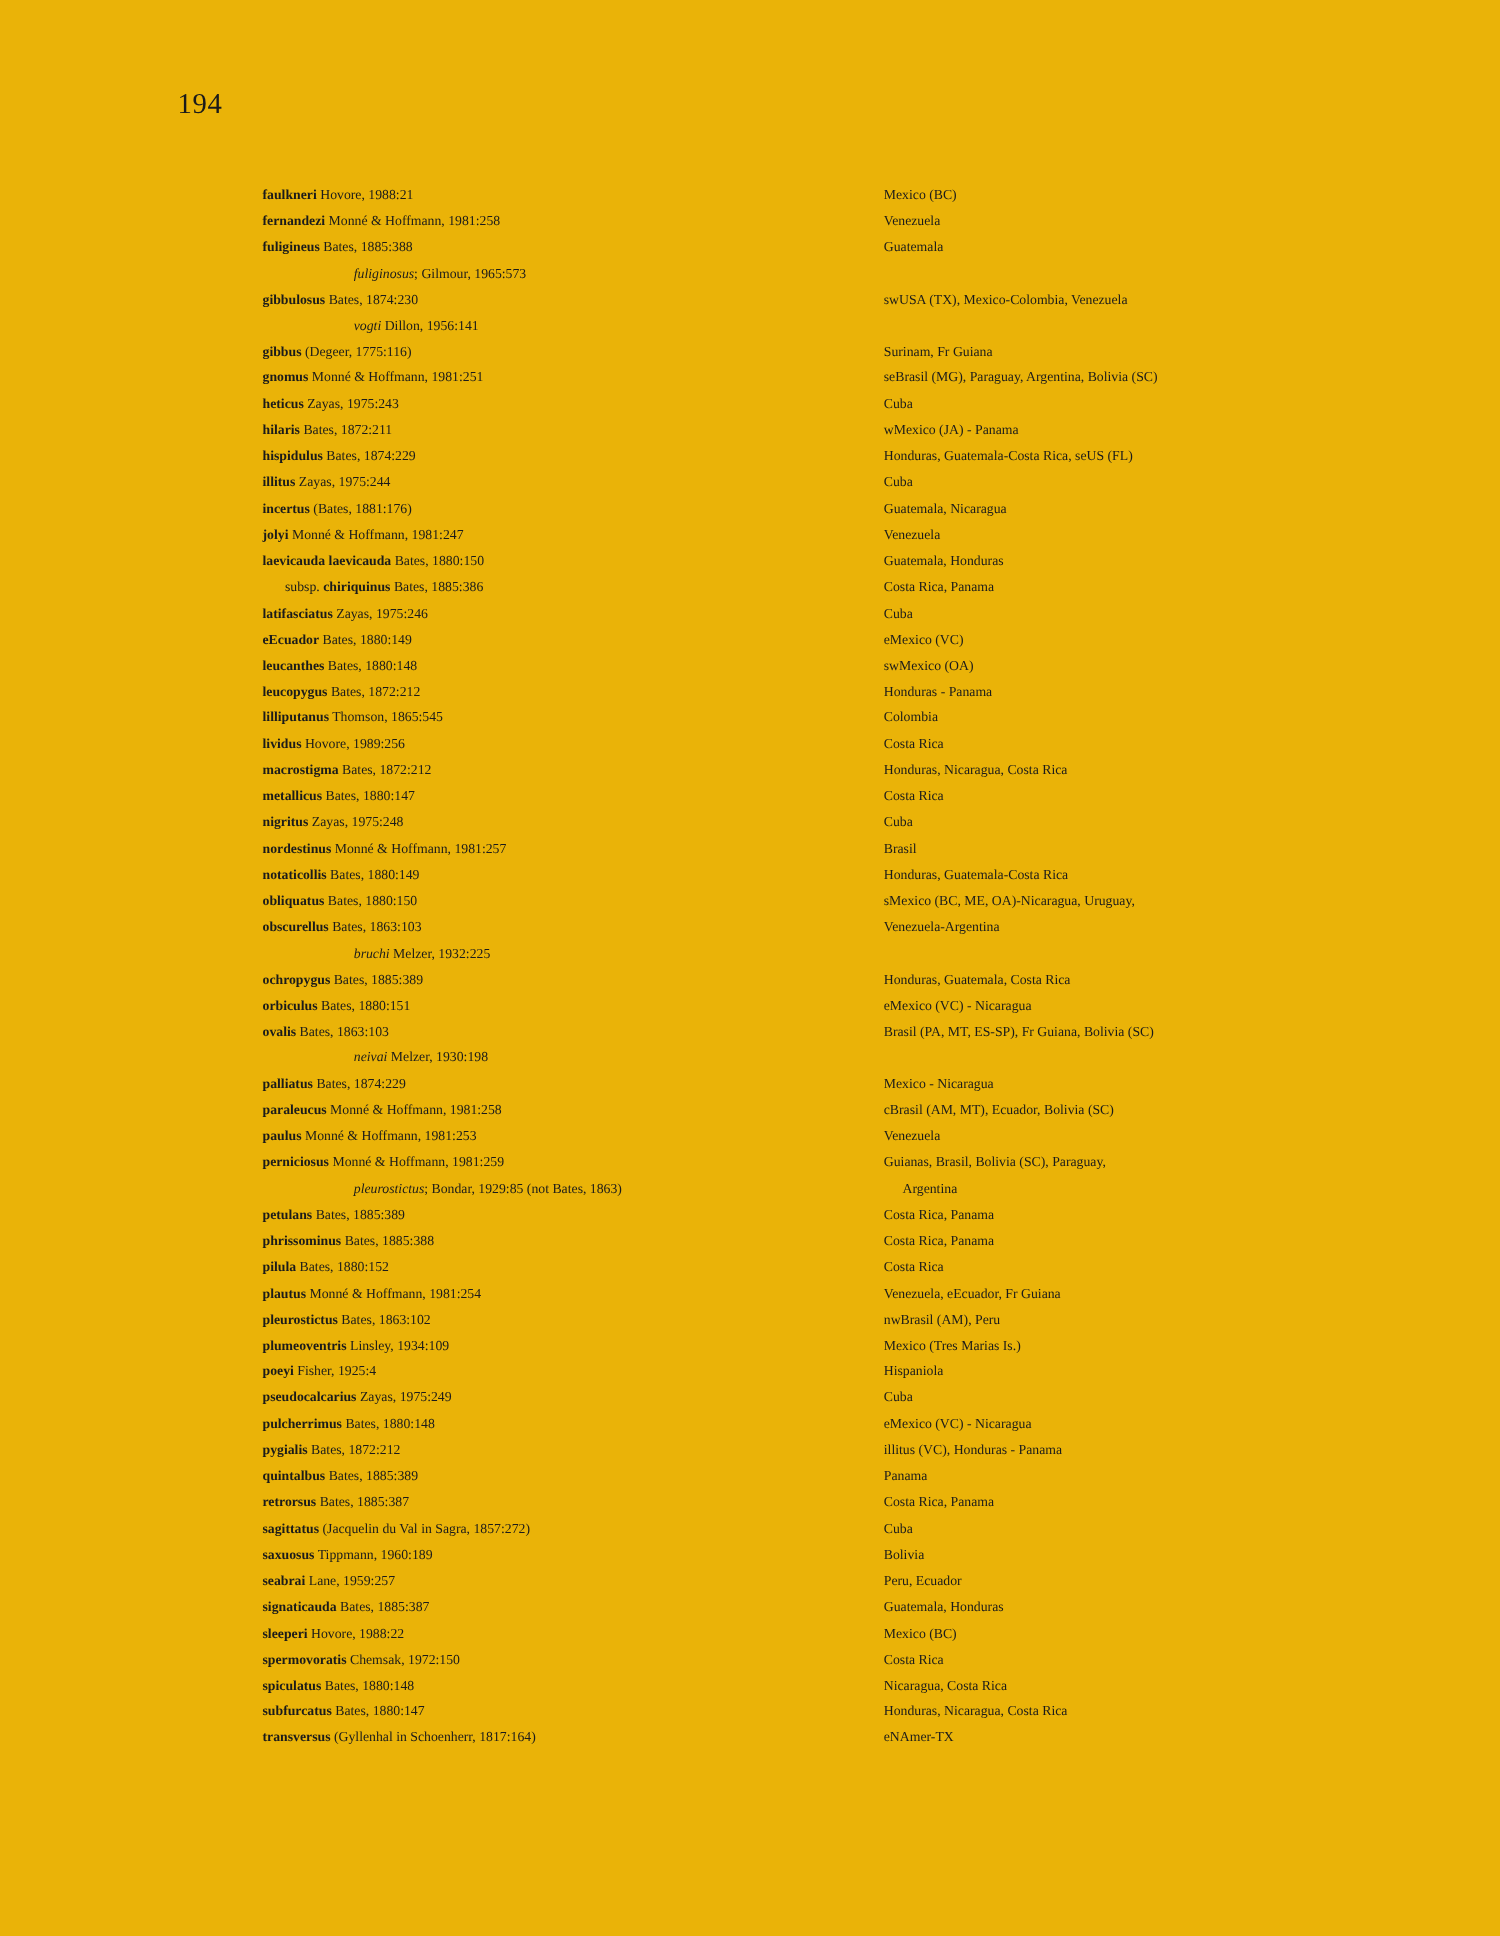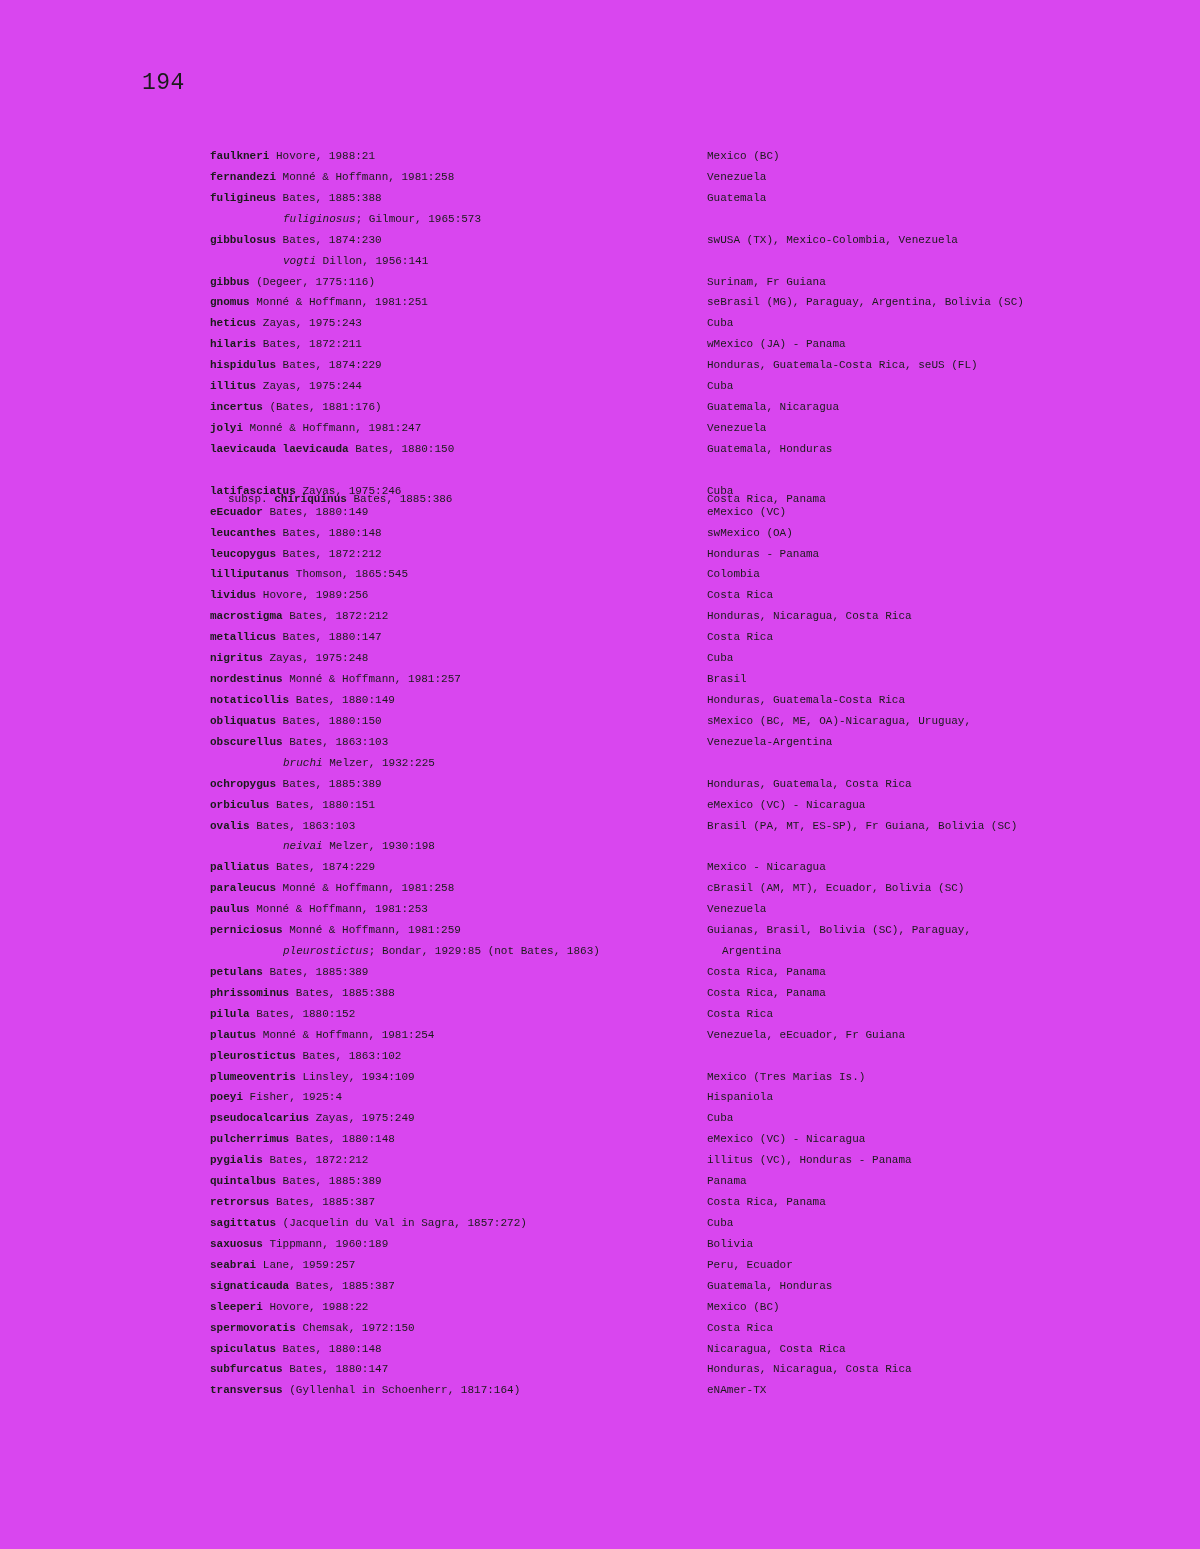"194" .page { background: #d946ef -> #eab308; font-family: Liberation Mono, monospace -> none }
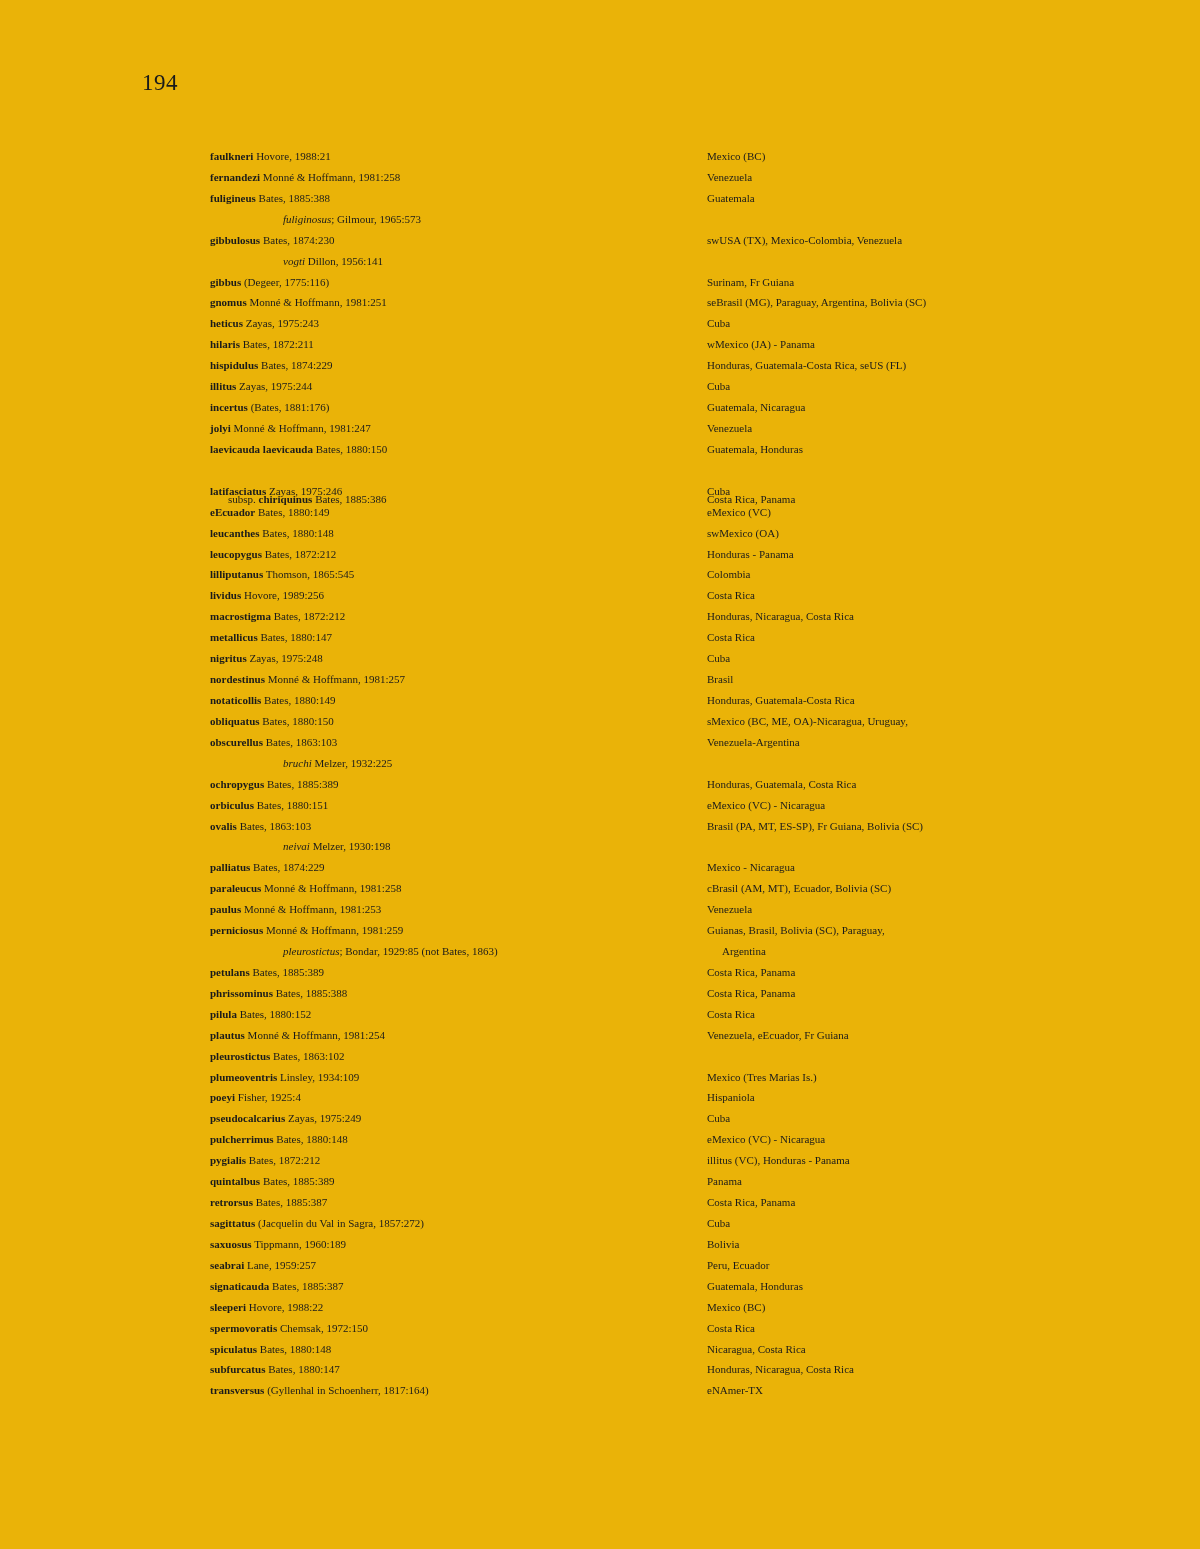"subsp. chiriquinus Bates, 1885:386" .cell-left.indent-1 { margin-top: 29px -> none }
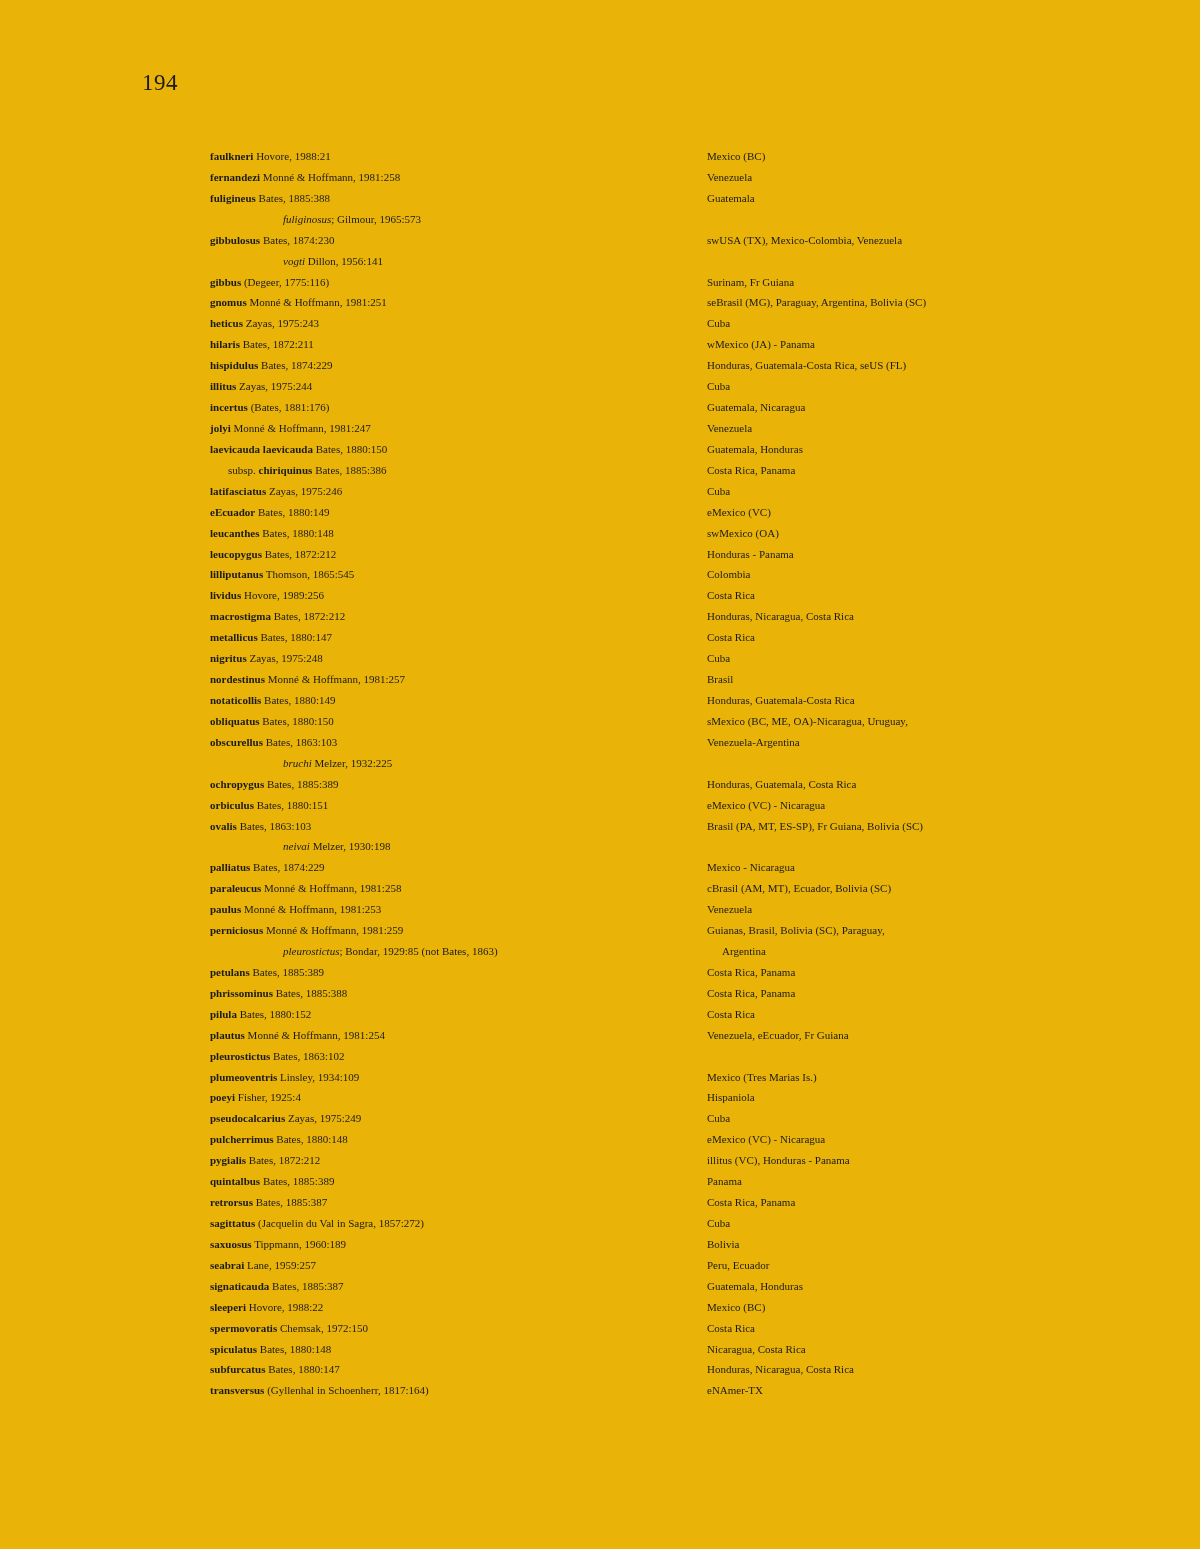"nwBrasil (AM), Peru" div.cell-right { html: none -> <div>nwBrasil (AM), Peru</div> }
